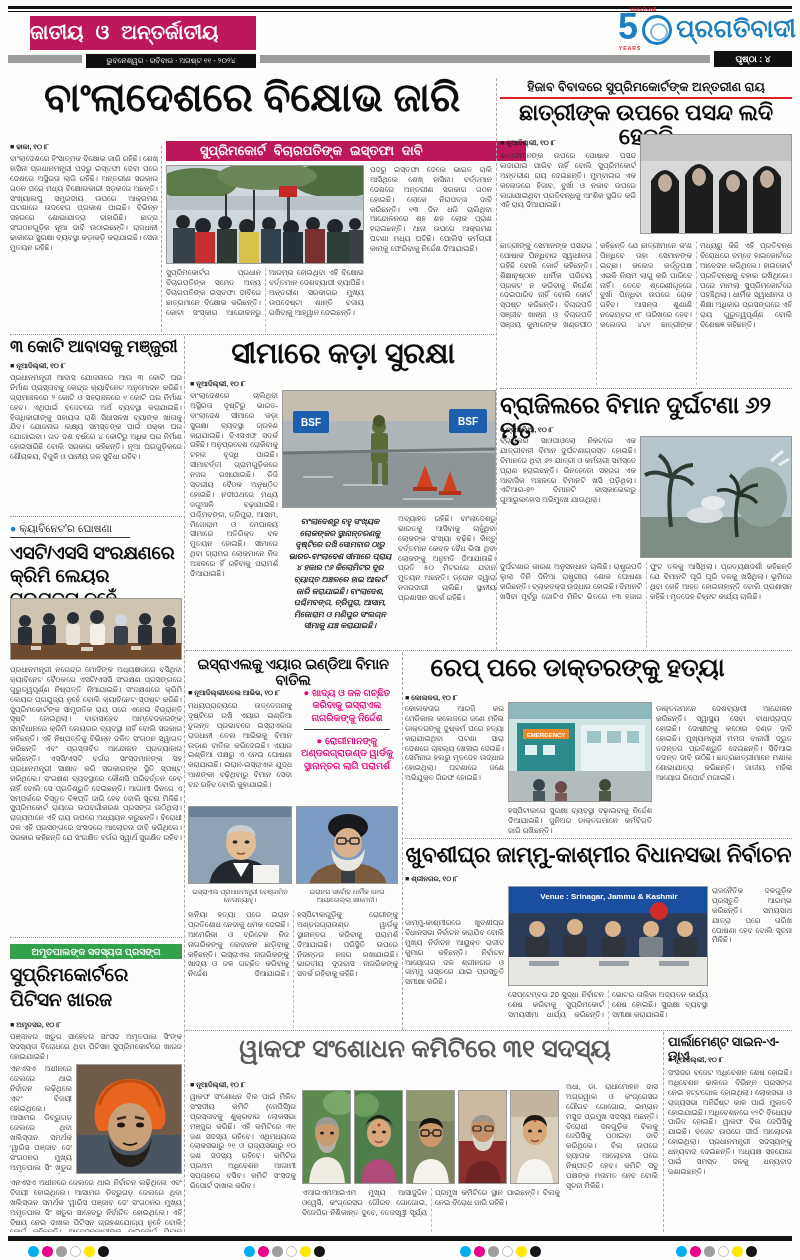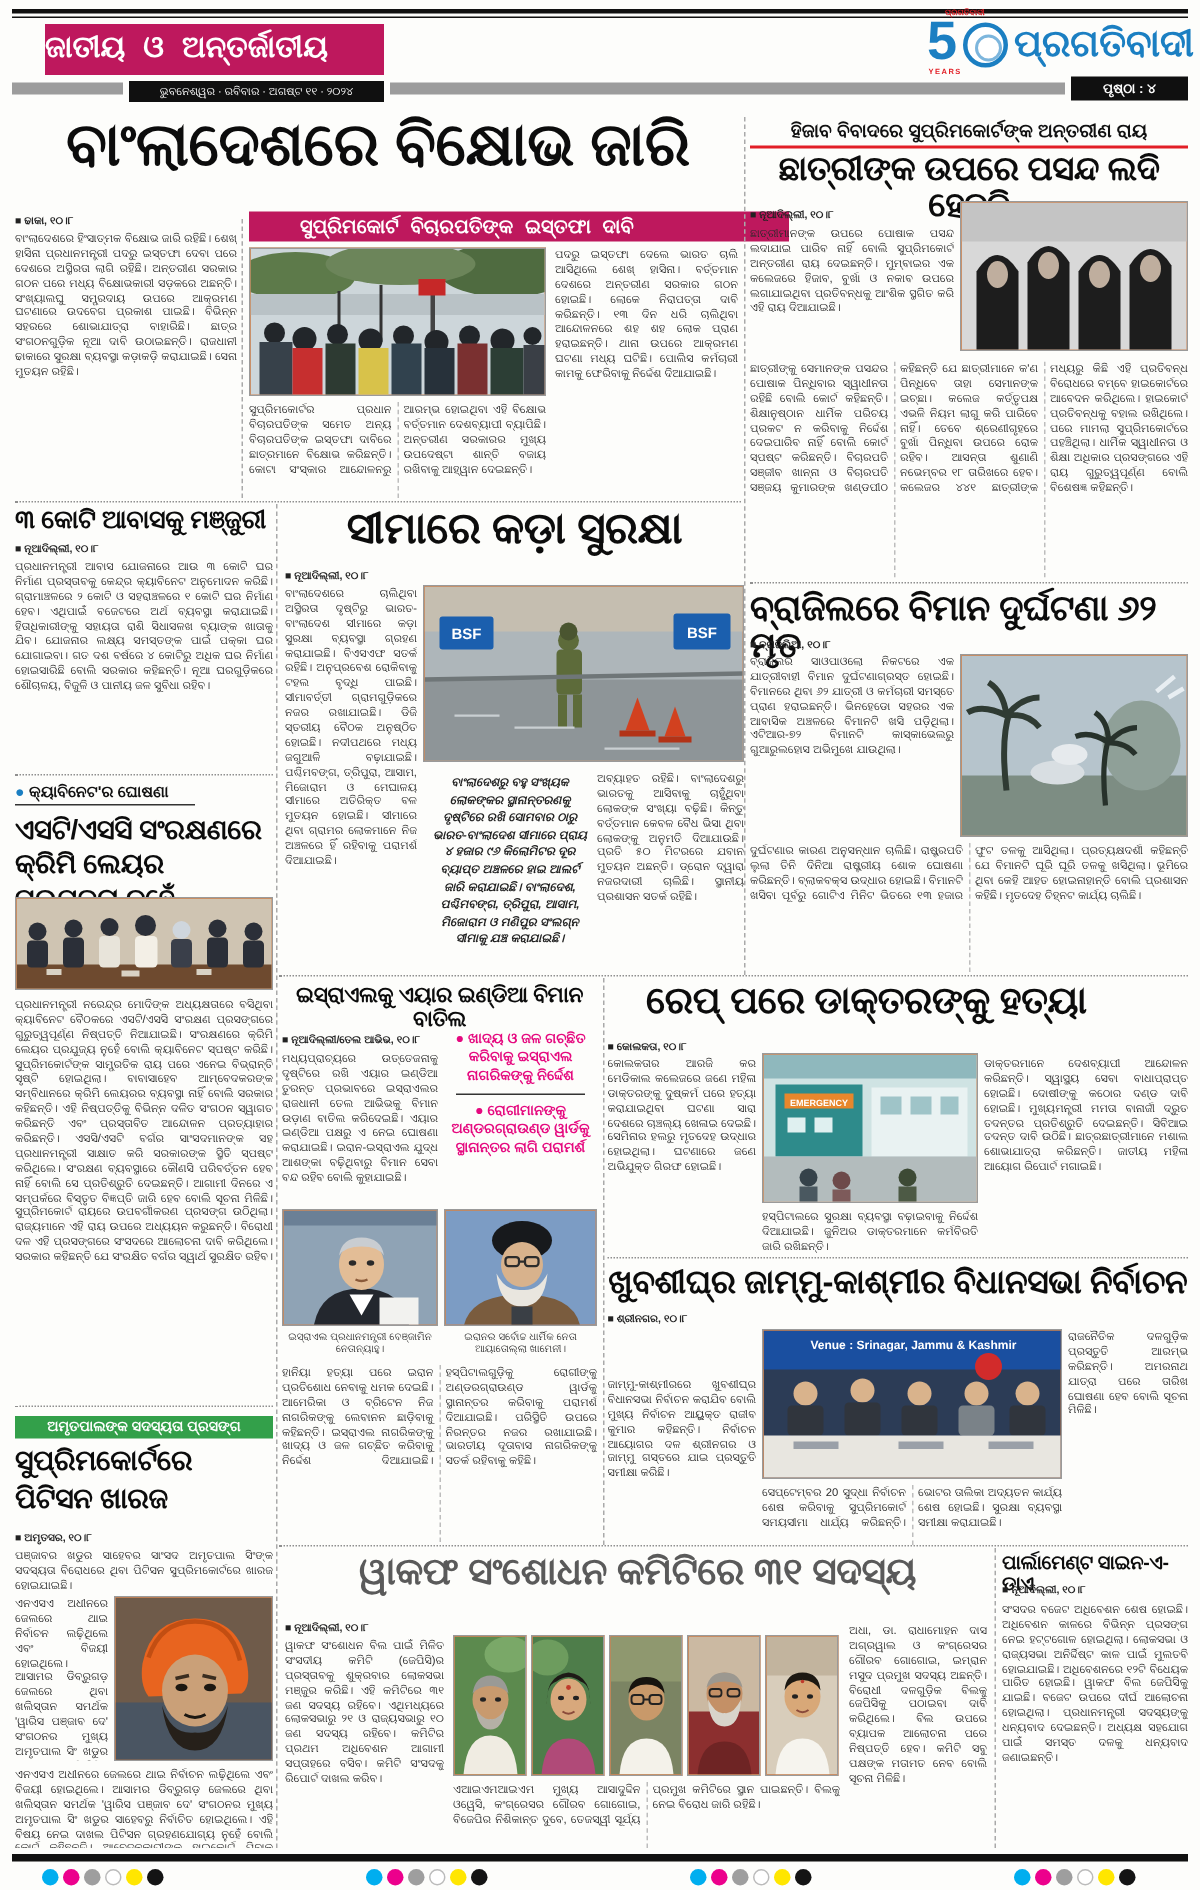"● କ୍ୟାବିନେଟ'ର ଘୋଷଣା" .kicker-plain { font-weight: bold -> normal }
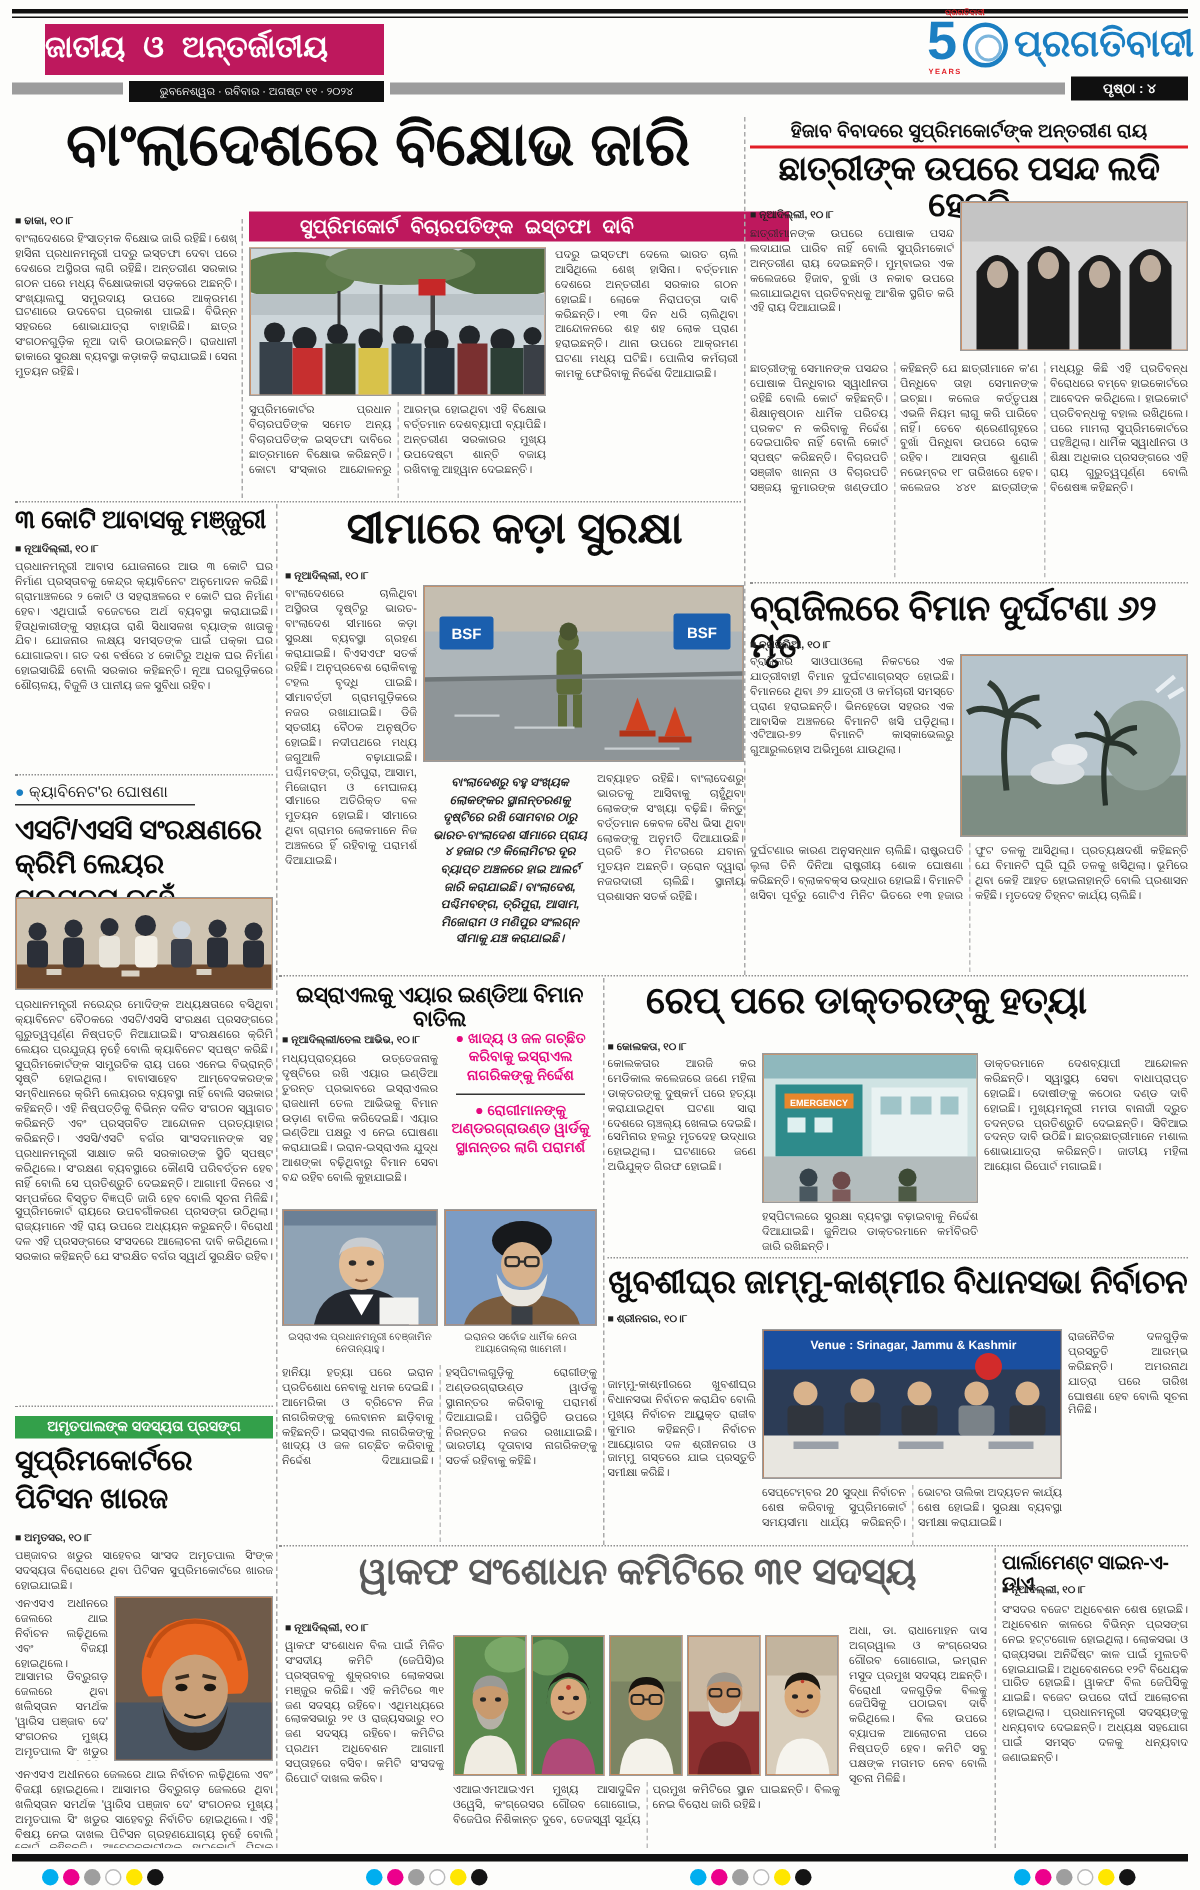"ରାଜନୈତିକ ଦଳଗୁଡ଼ିକ ପ୍ରସ୍ତୁତି ଆରମ୍ଭ" div.abs { text: ଅମରନାଥ -> ସମୟସାଥ }
